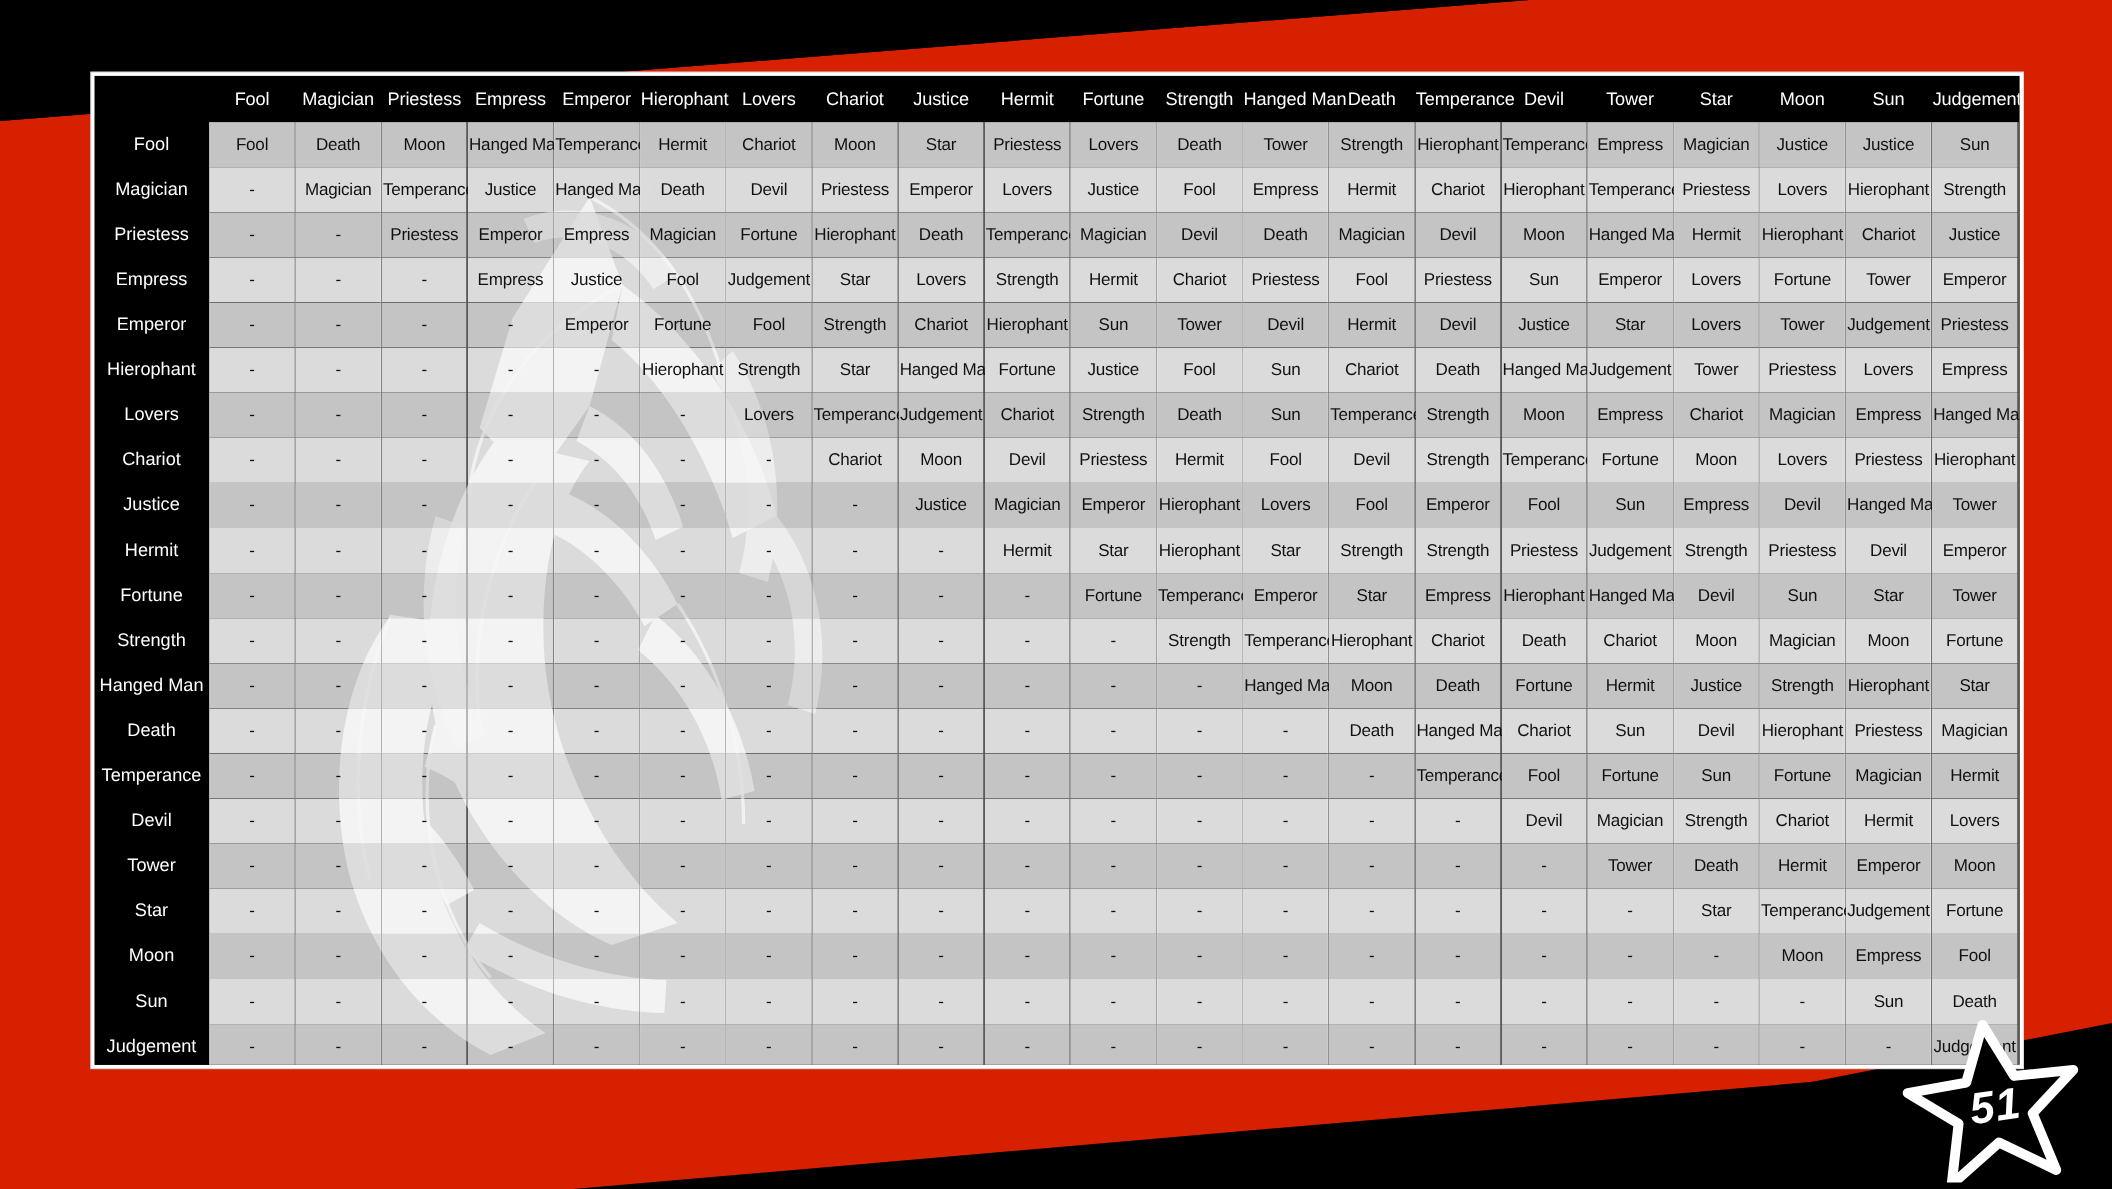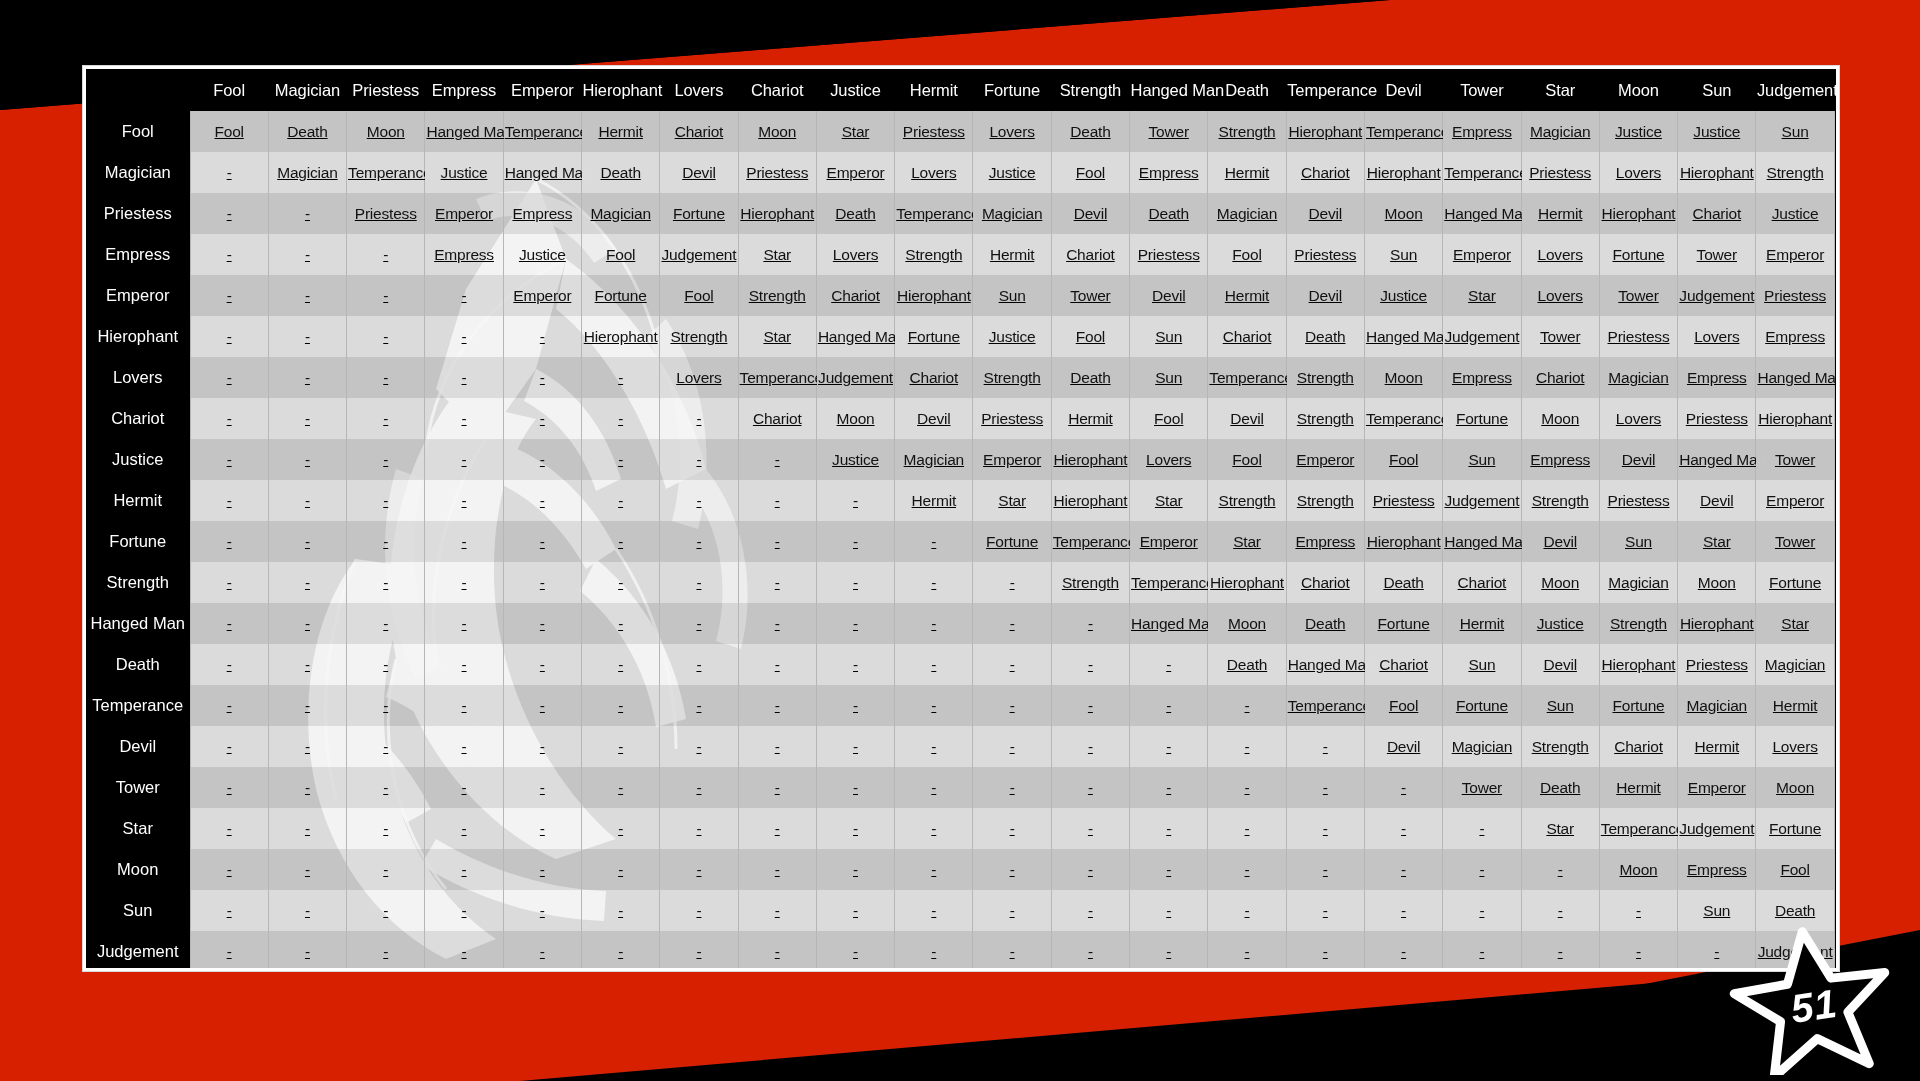"Fool" table.fusion { text-decoration: underline -> none }
